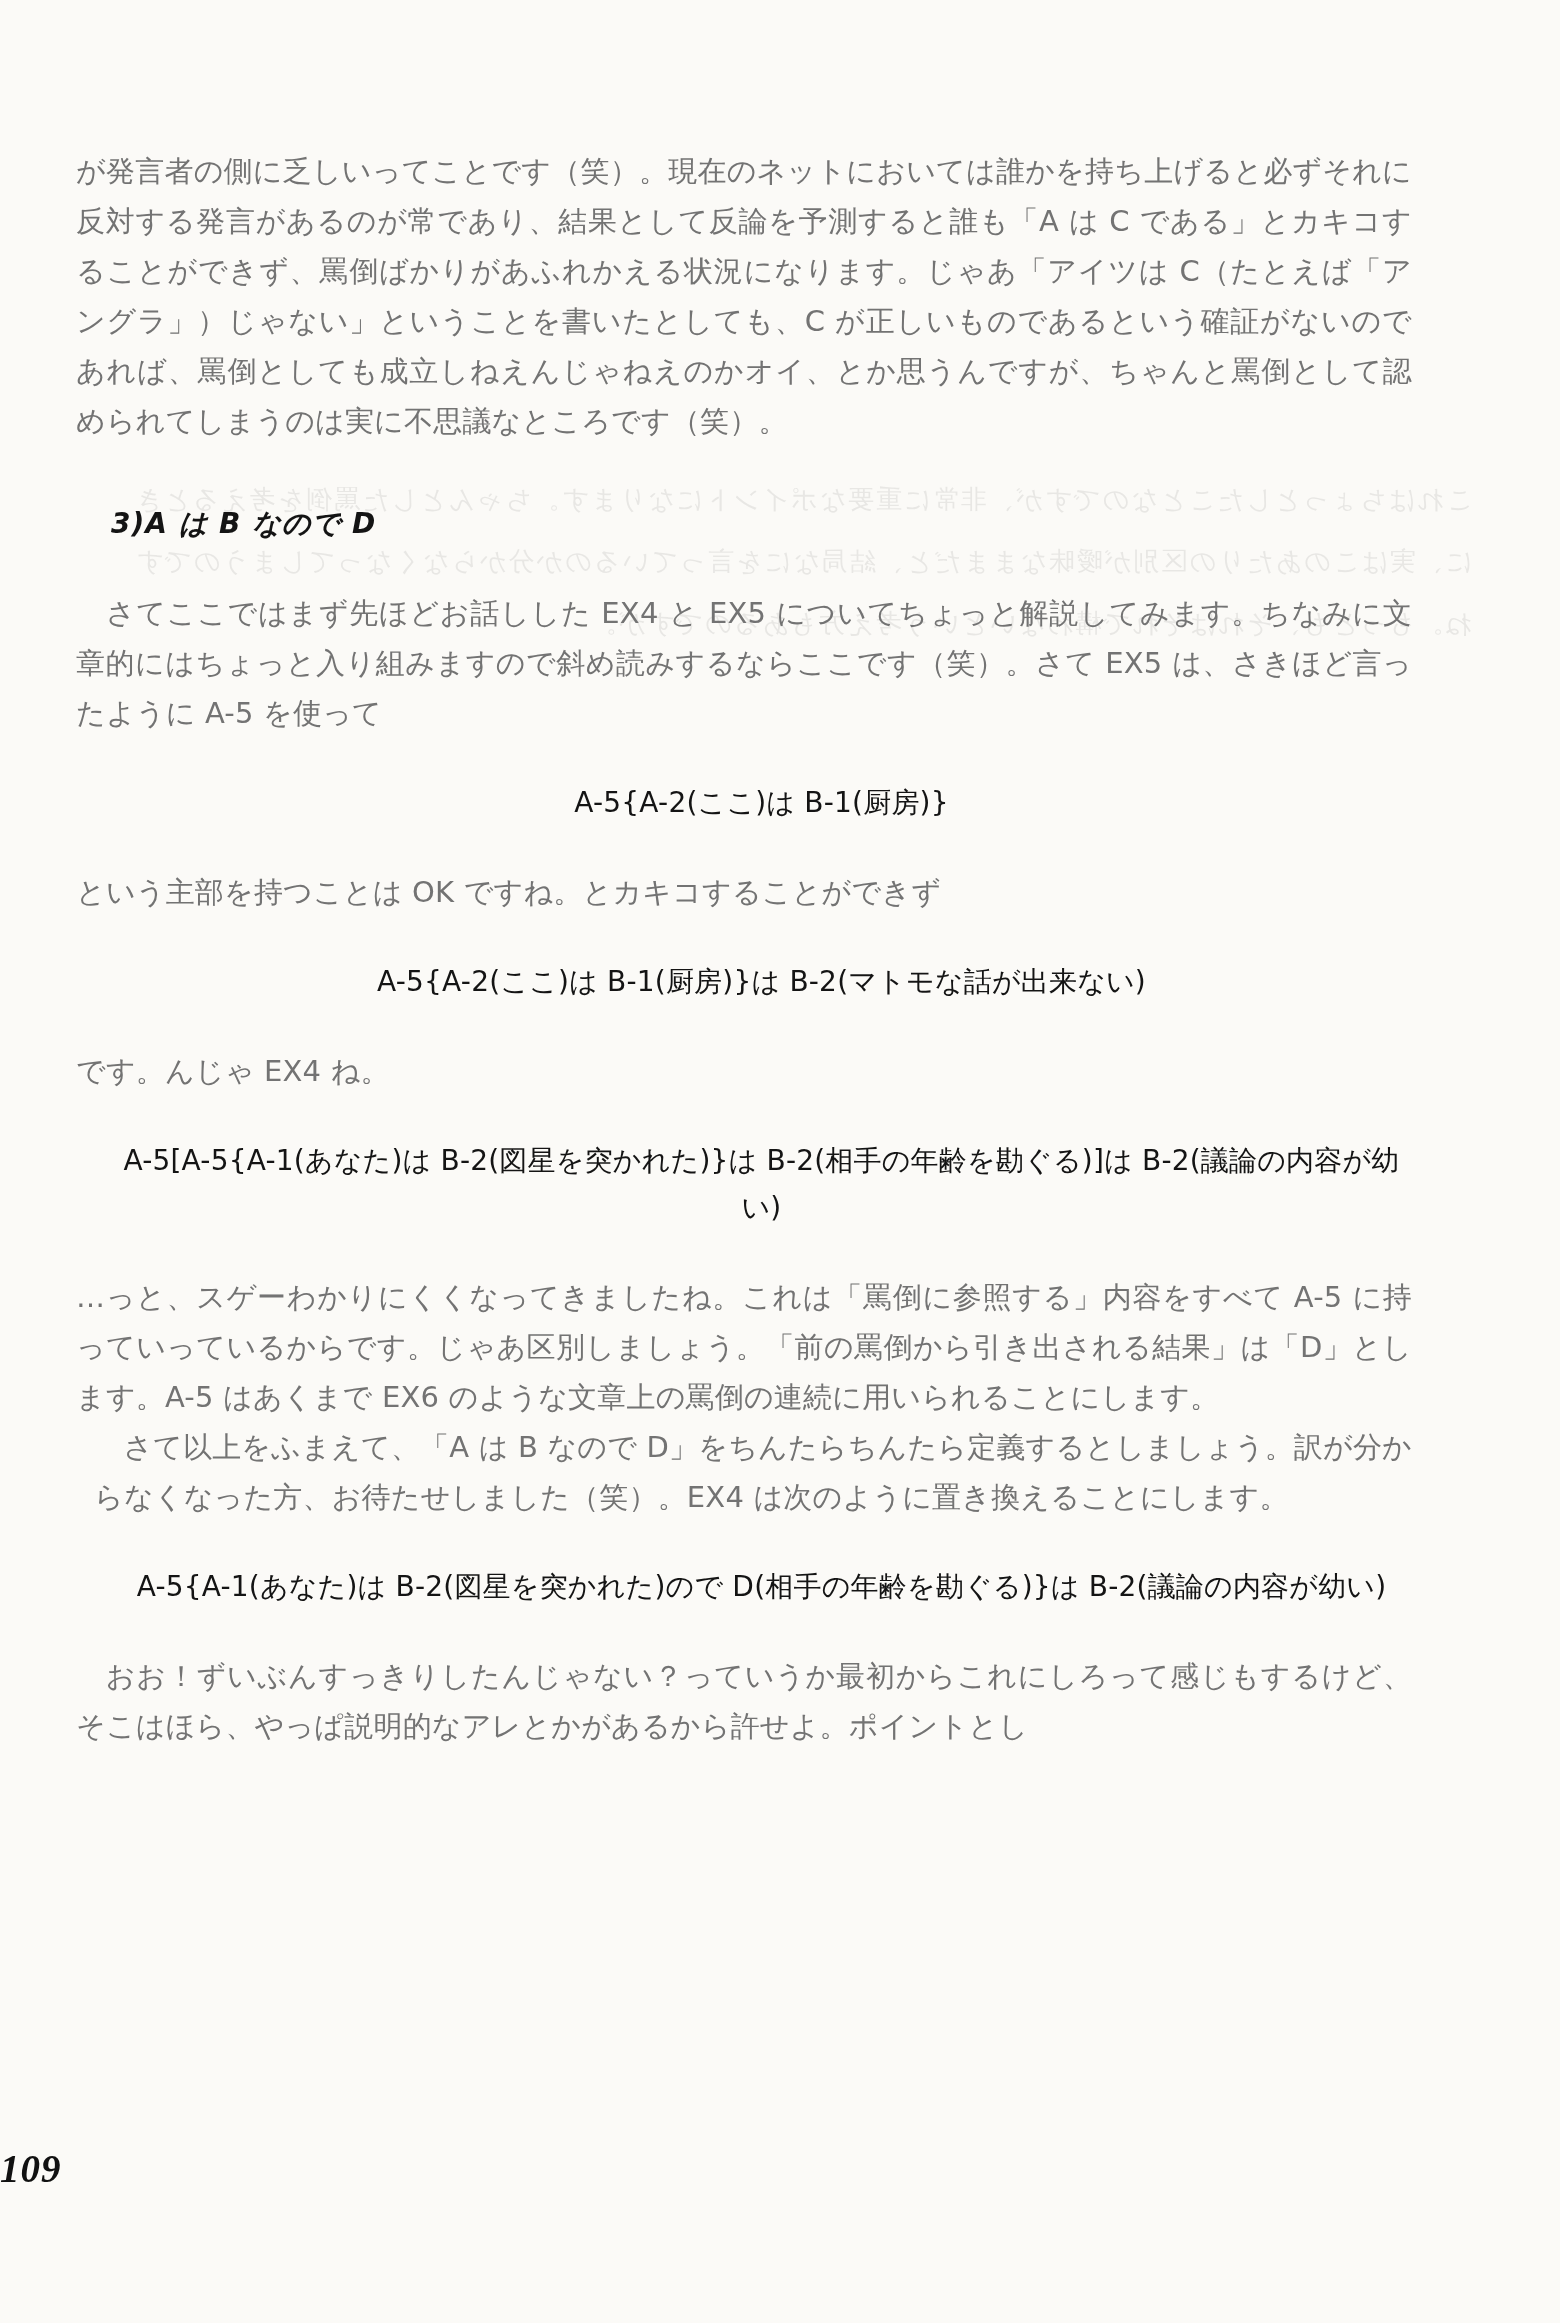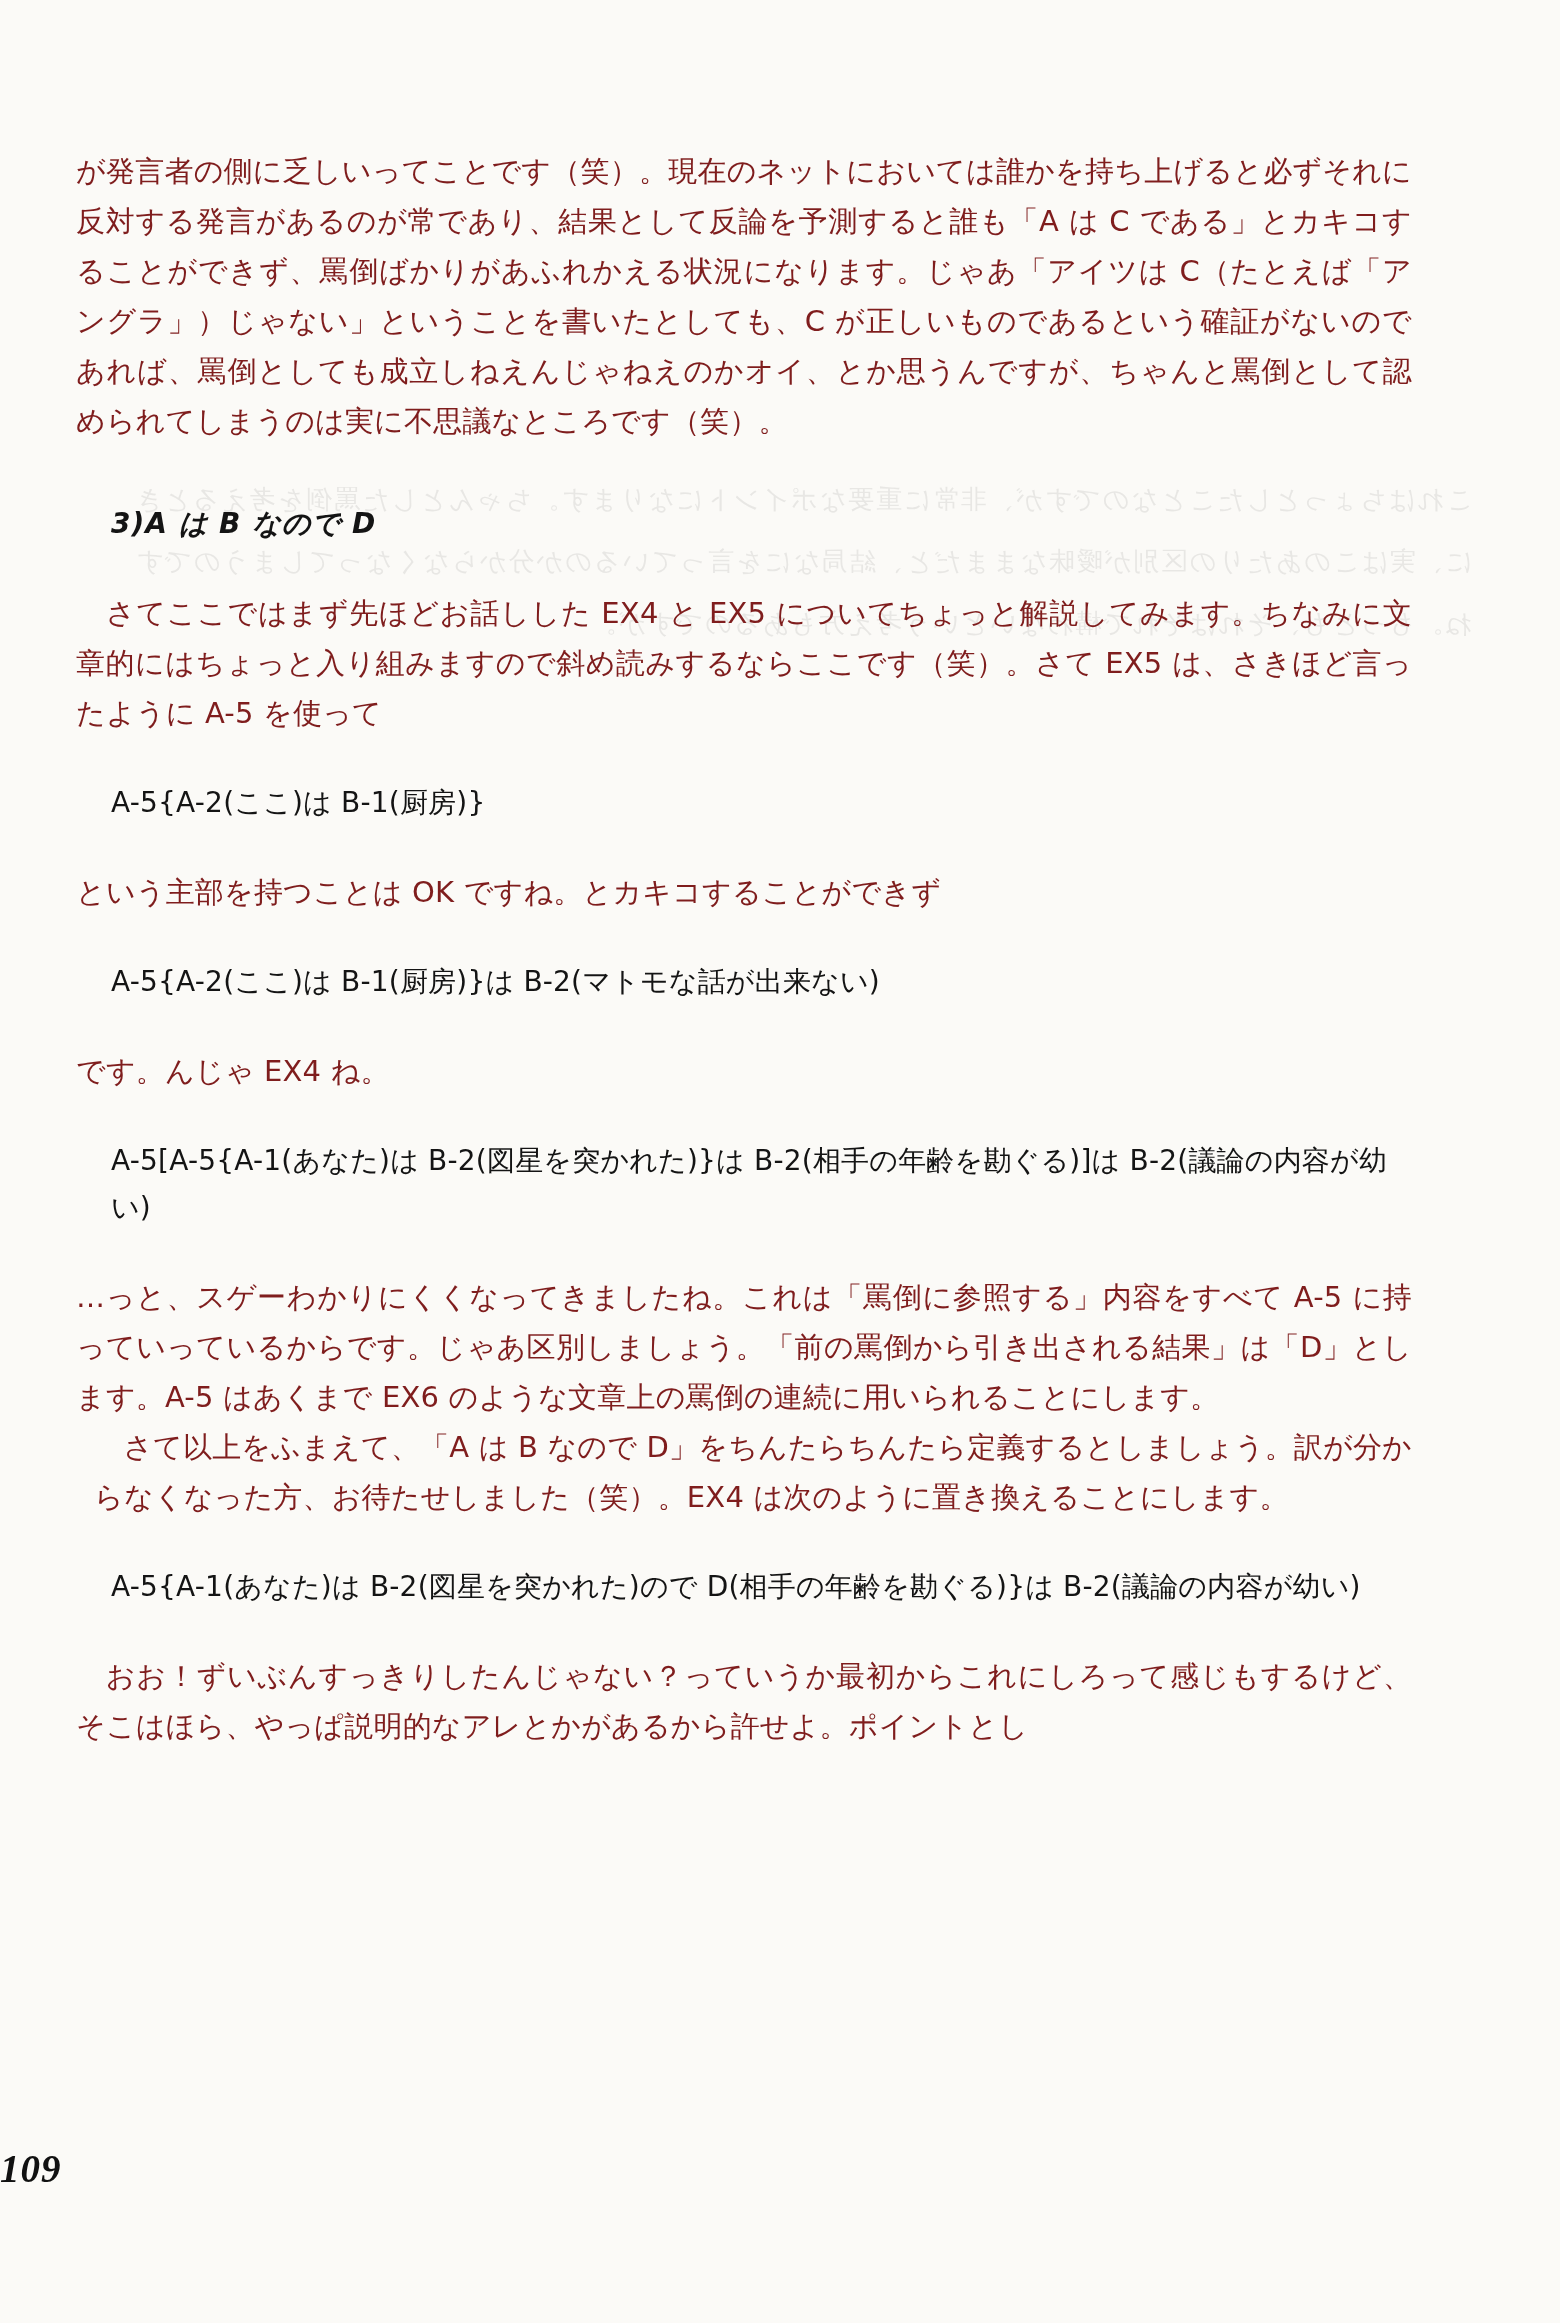"が発言者の側に乏しいってことです（笑）。現在のネットにおいては誰かを持ち上げると" p { color: #7f1d1d -> #737373 }
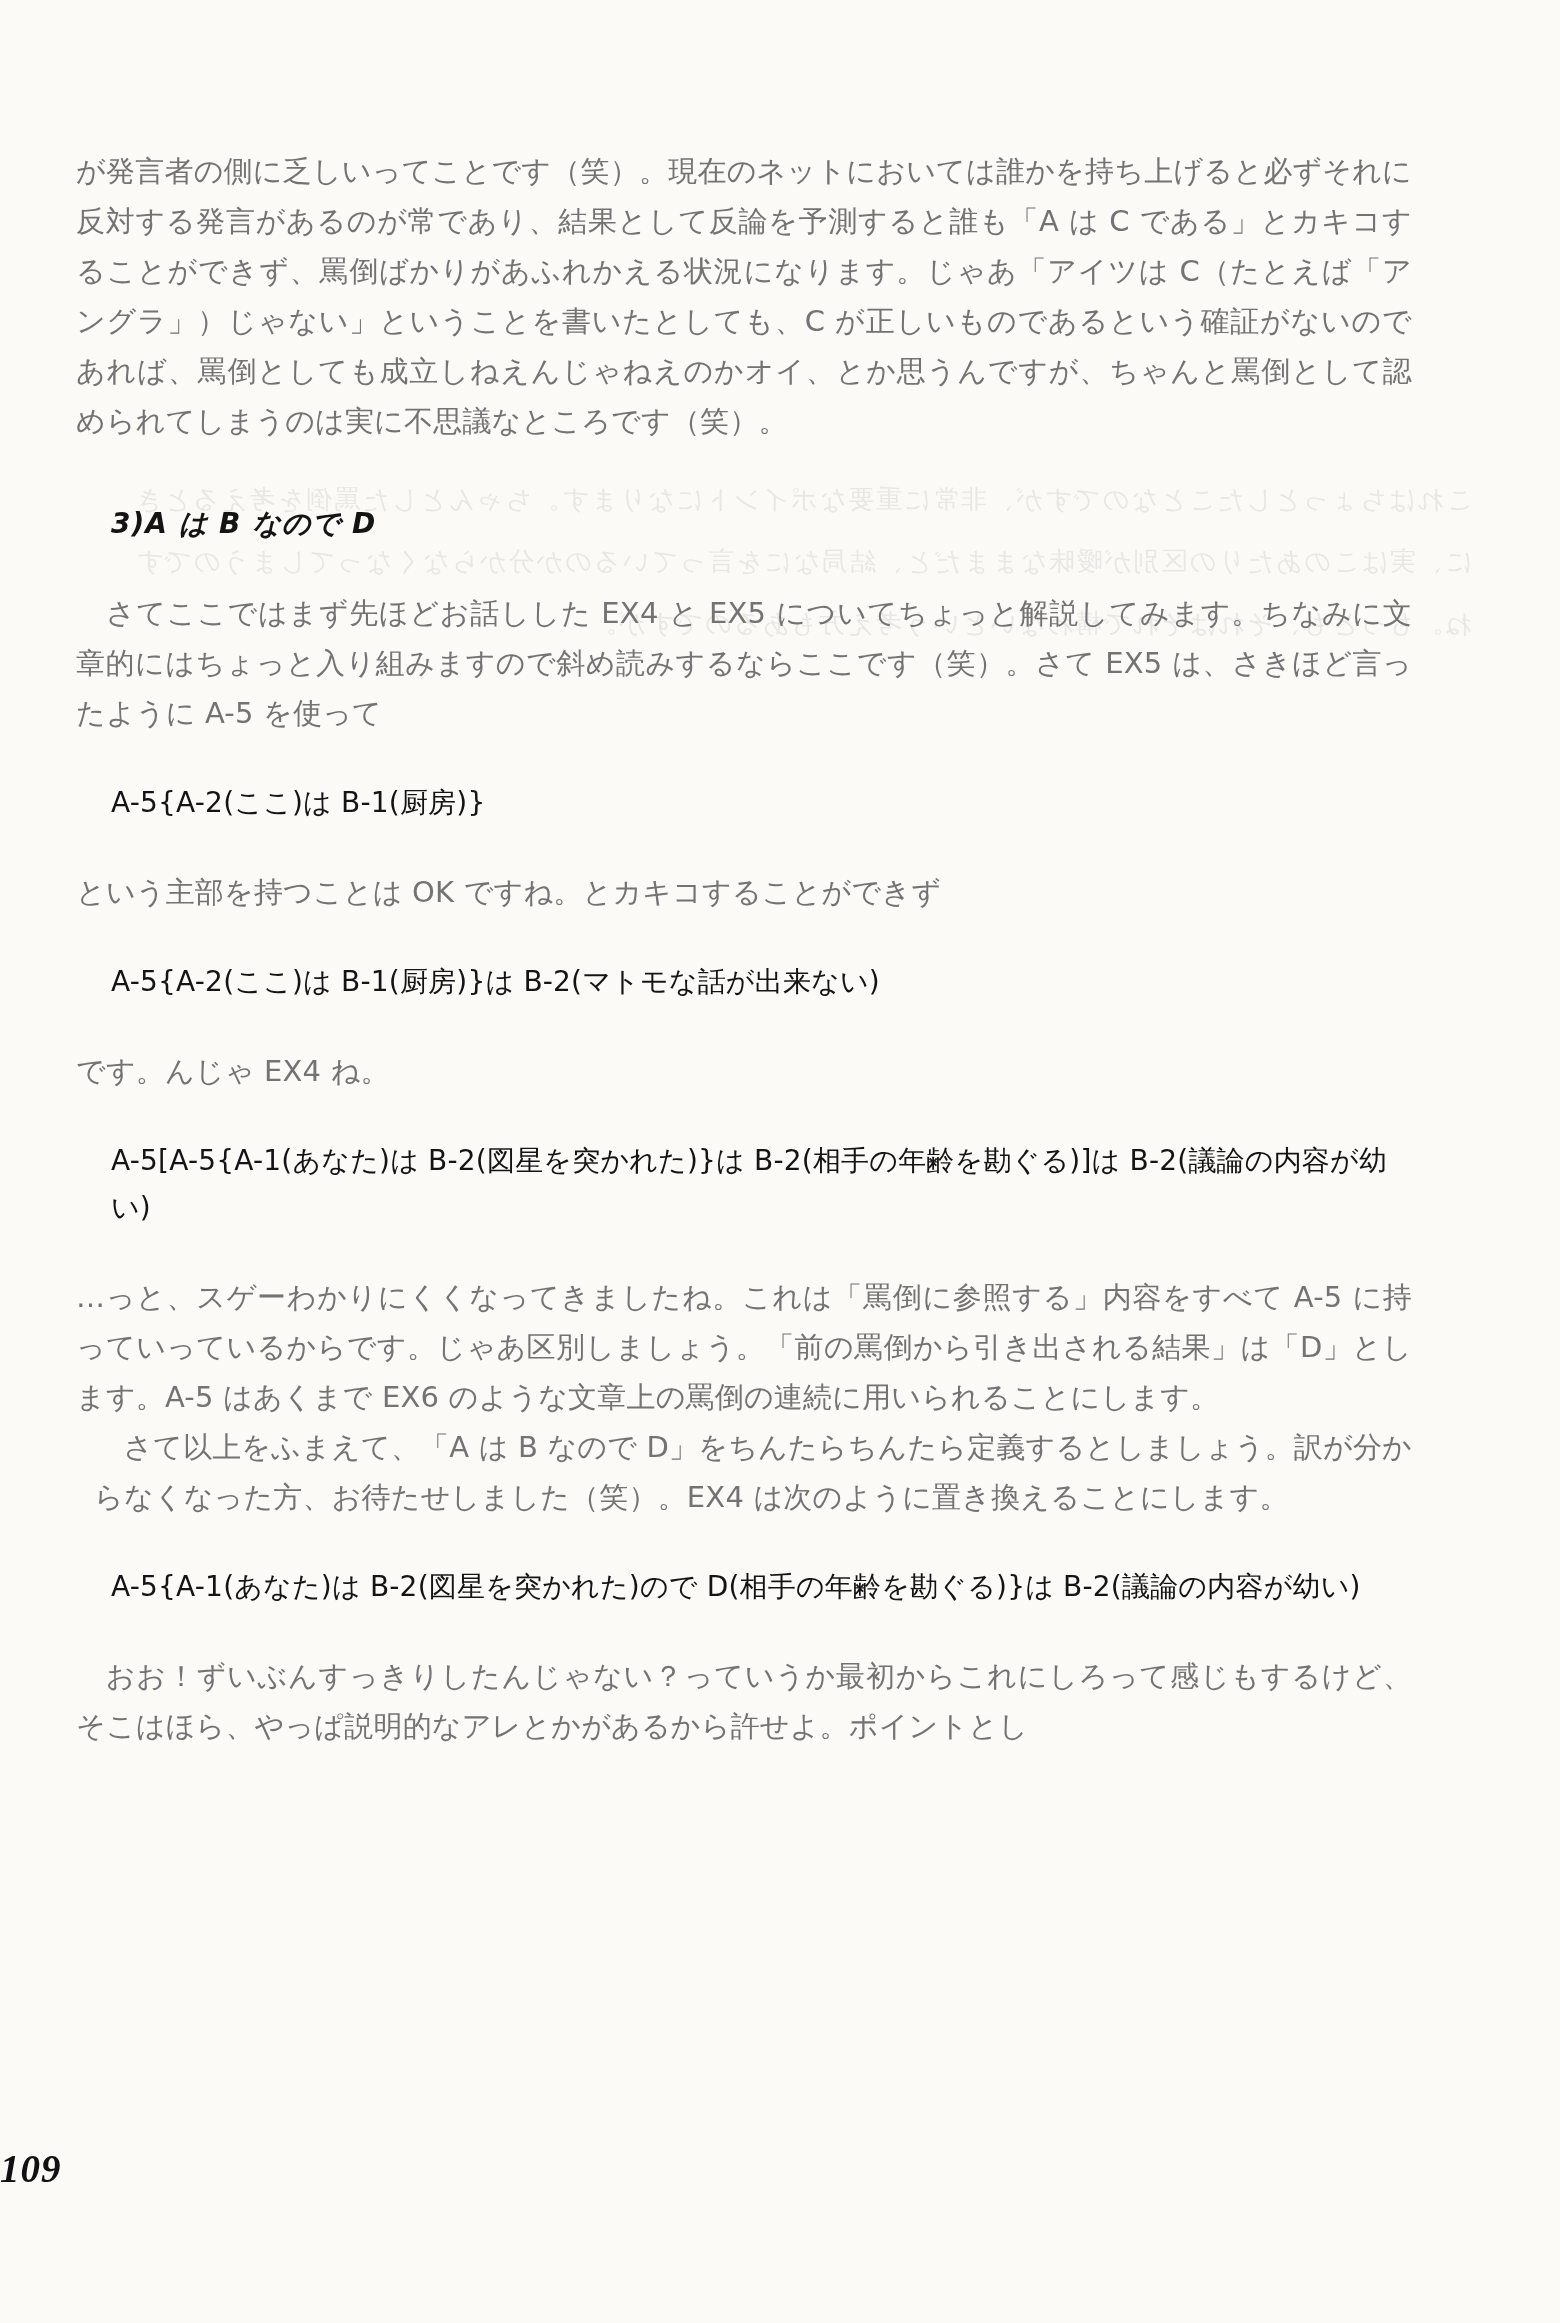"A-5{A-2(ここ)は B-1(厨房)}" .formula { text-align: left -> center }
